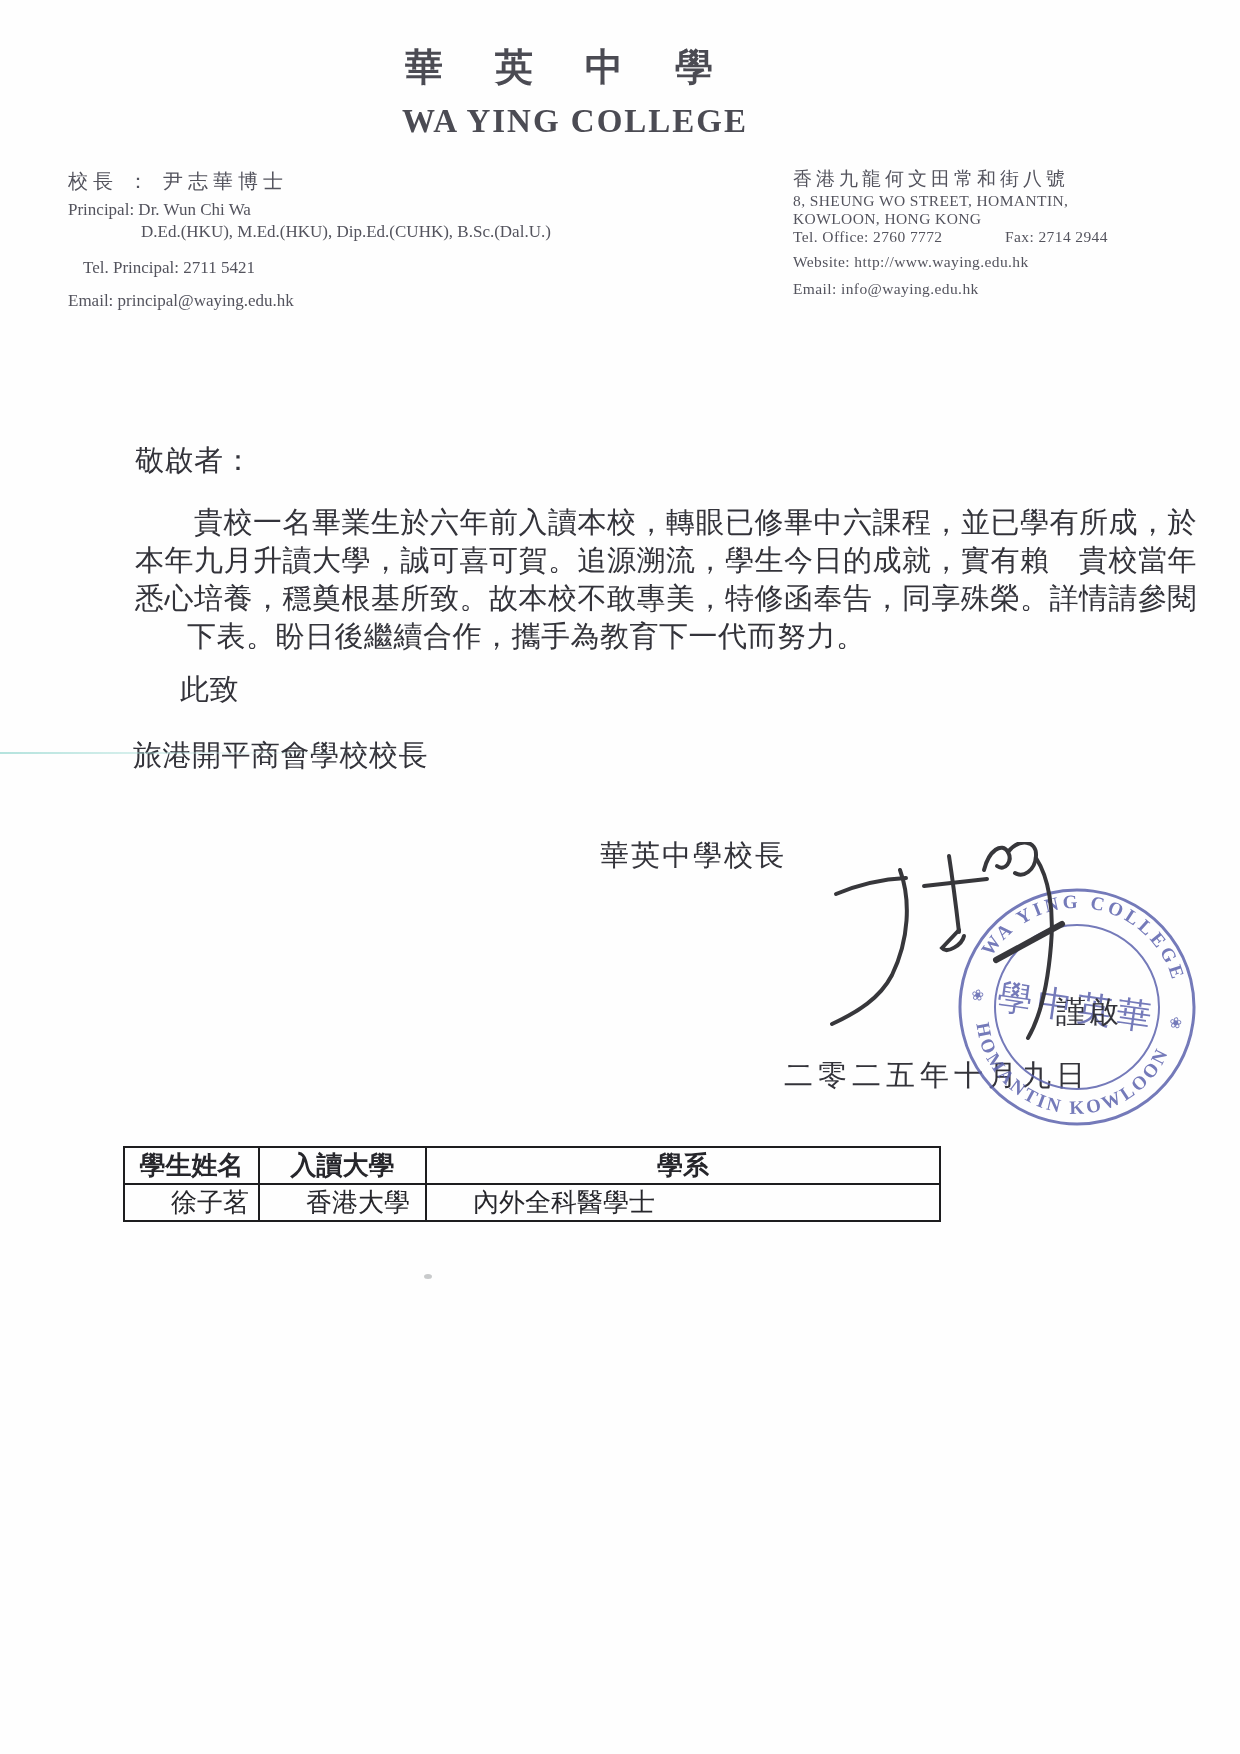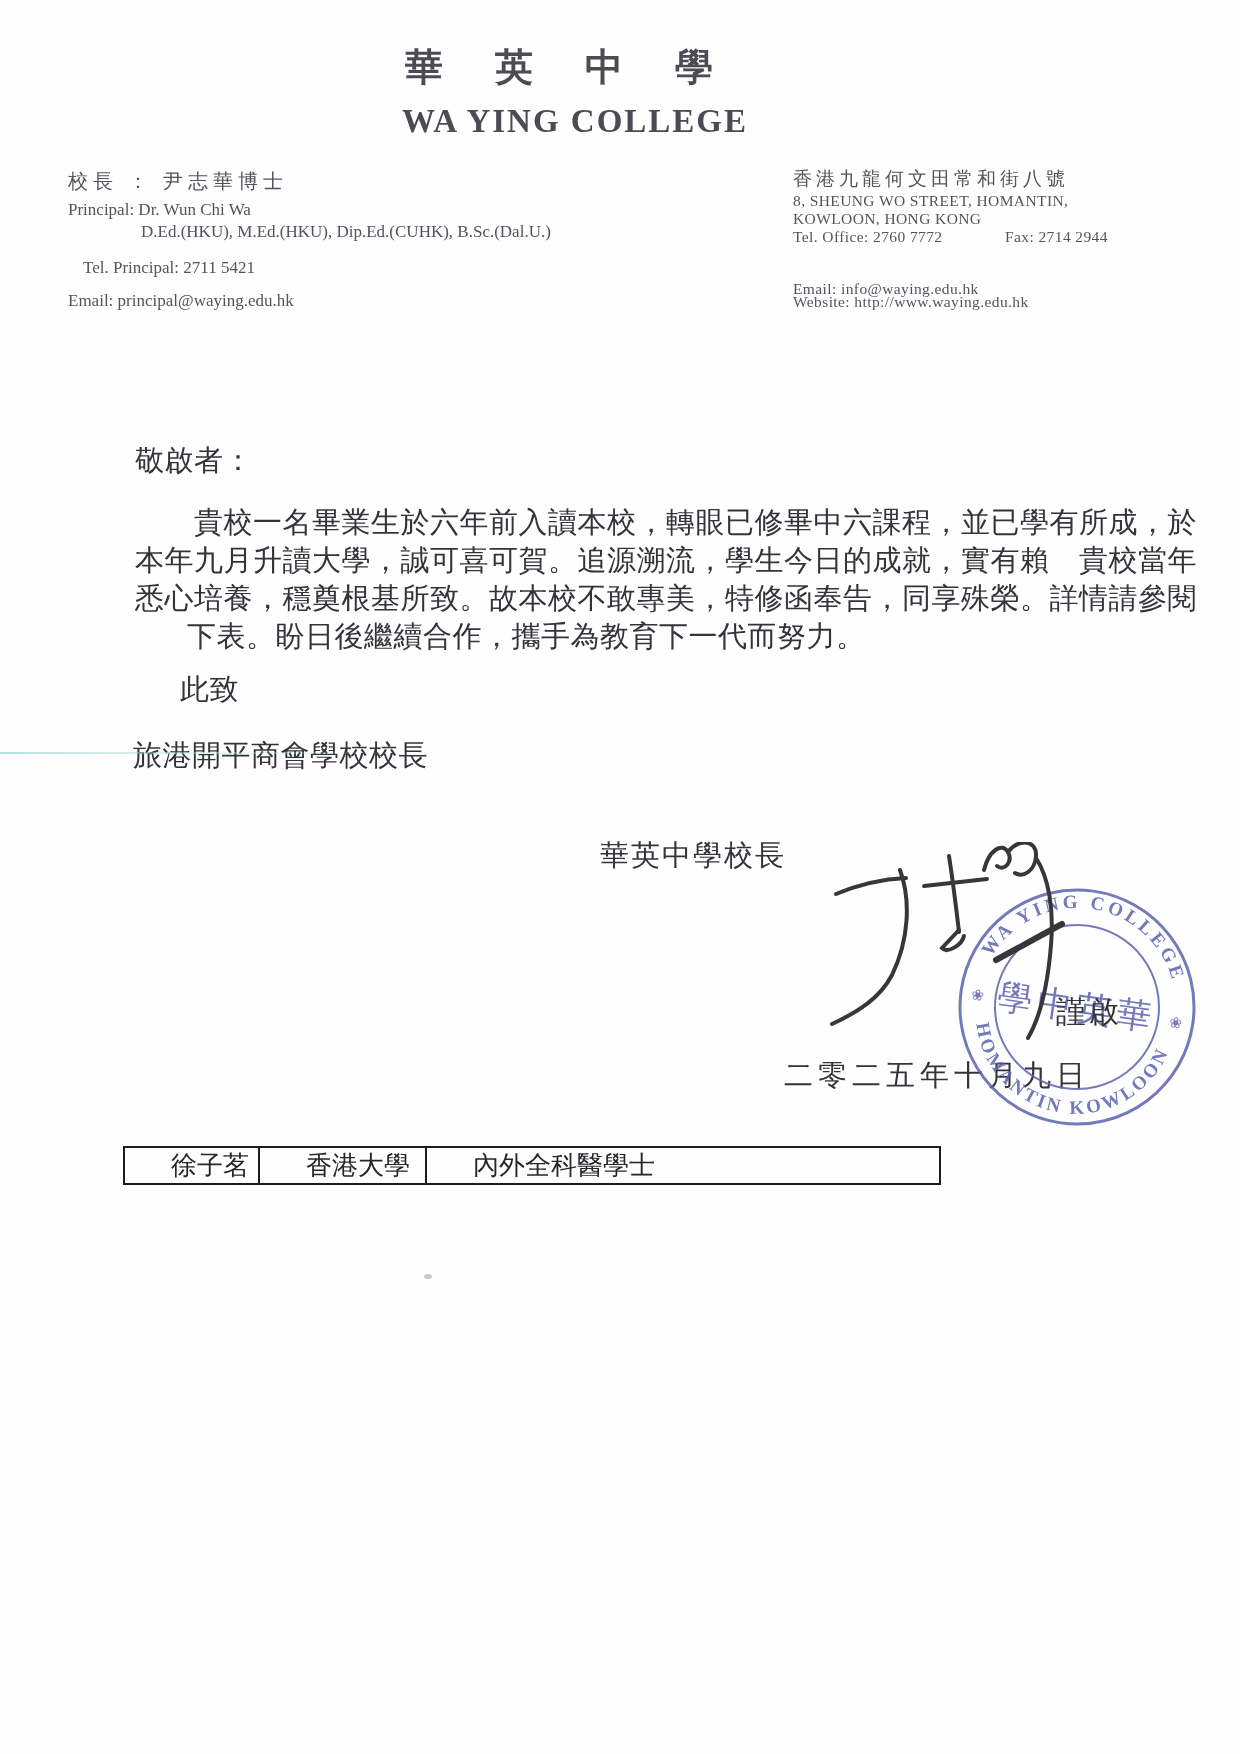"Website: http://www.waying.edu.hk" div.abs { margin-top: 40px -> none }
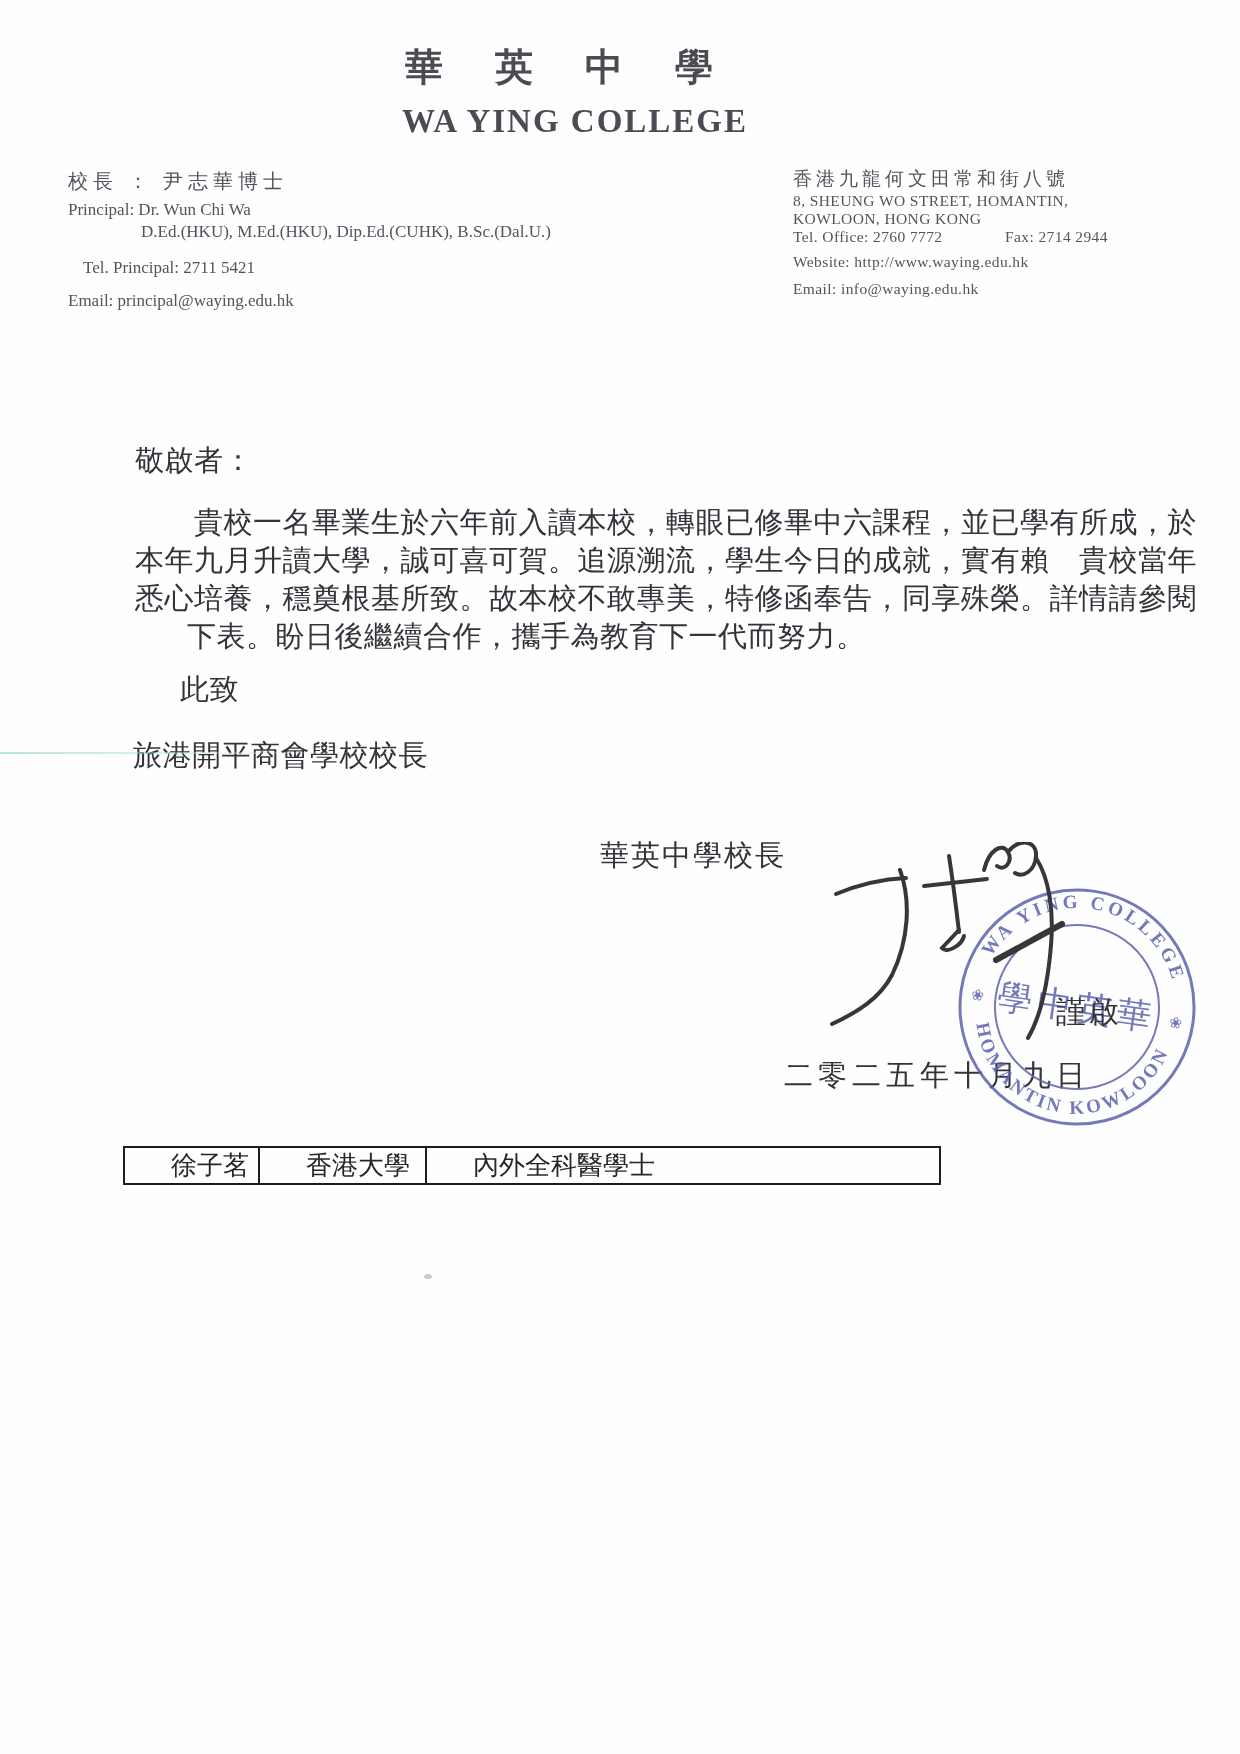"學生姓名" tr { html: none -> <tr> <th>學生姓名</th> <th>入讀大學</th> <th>學系</th> </tr> }
